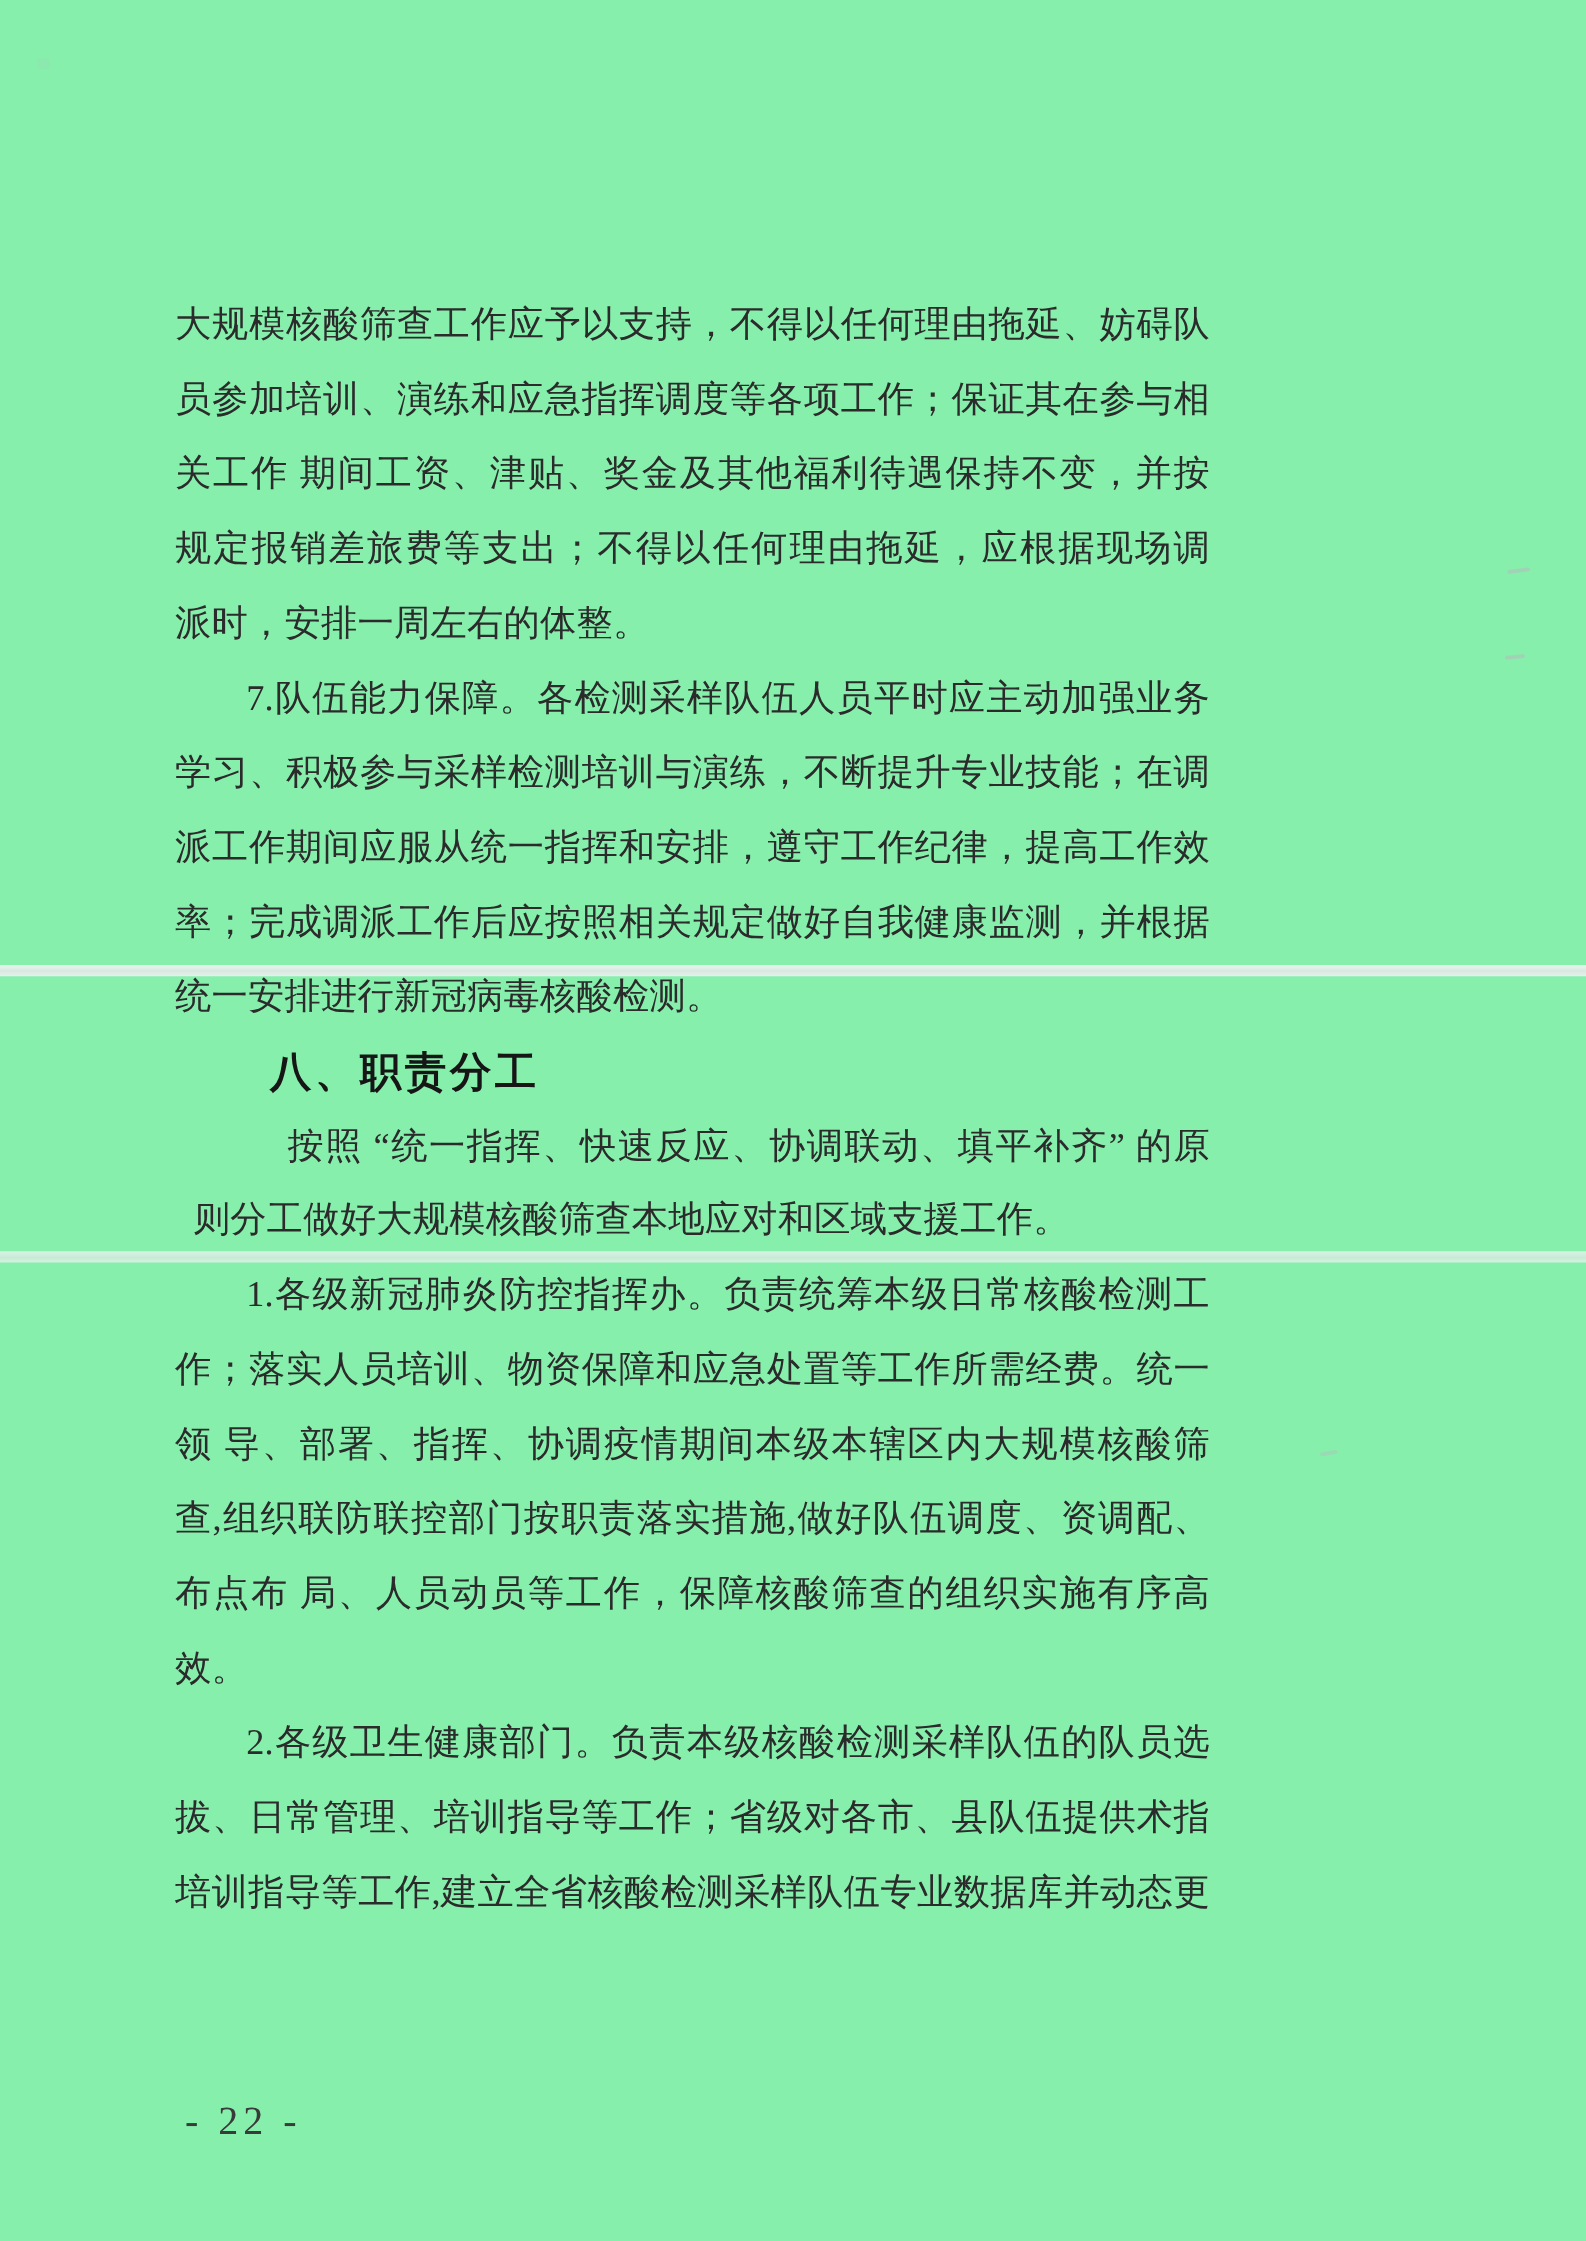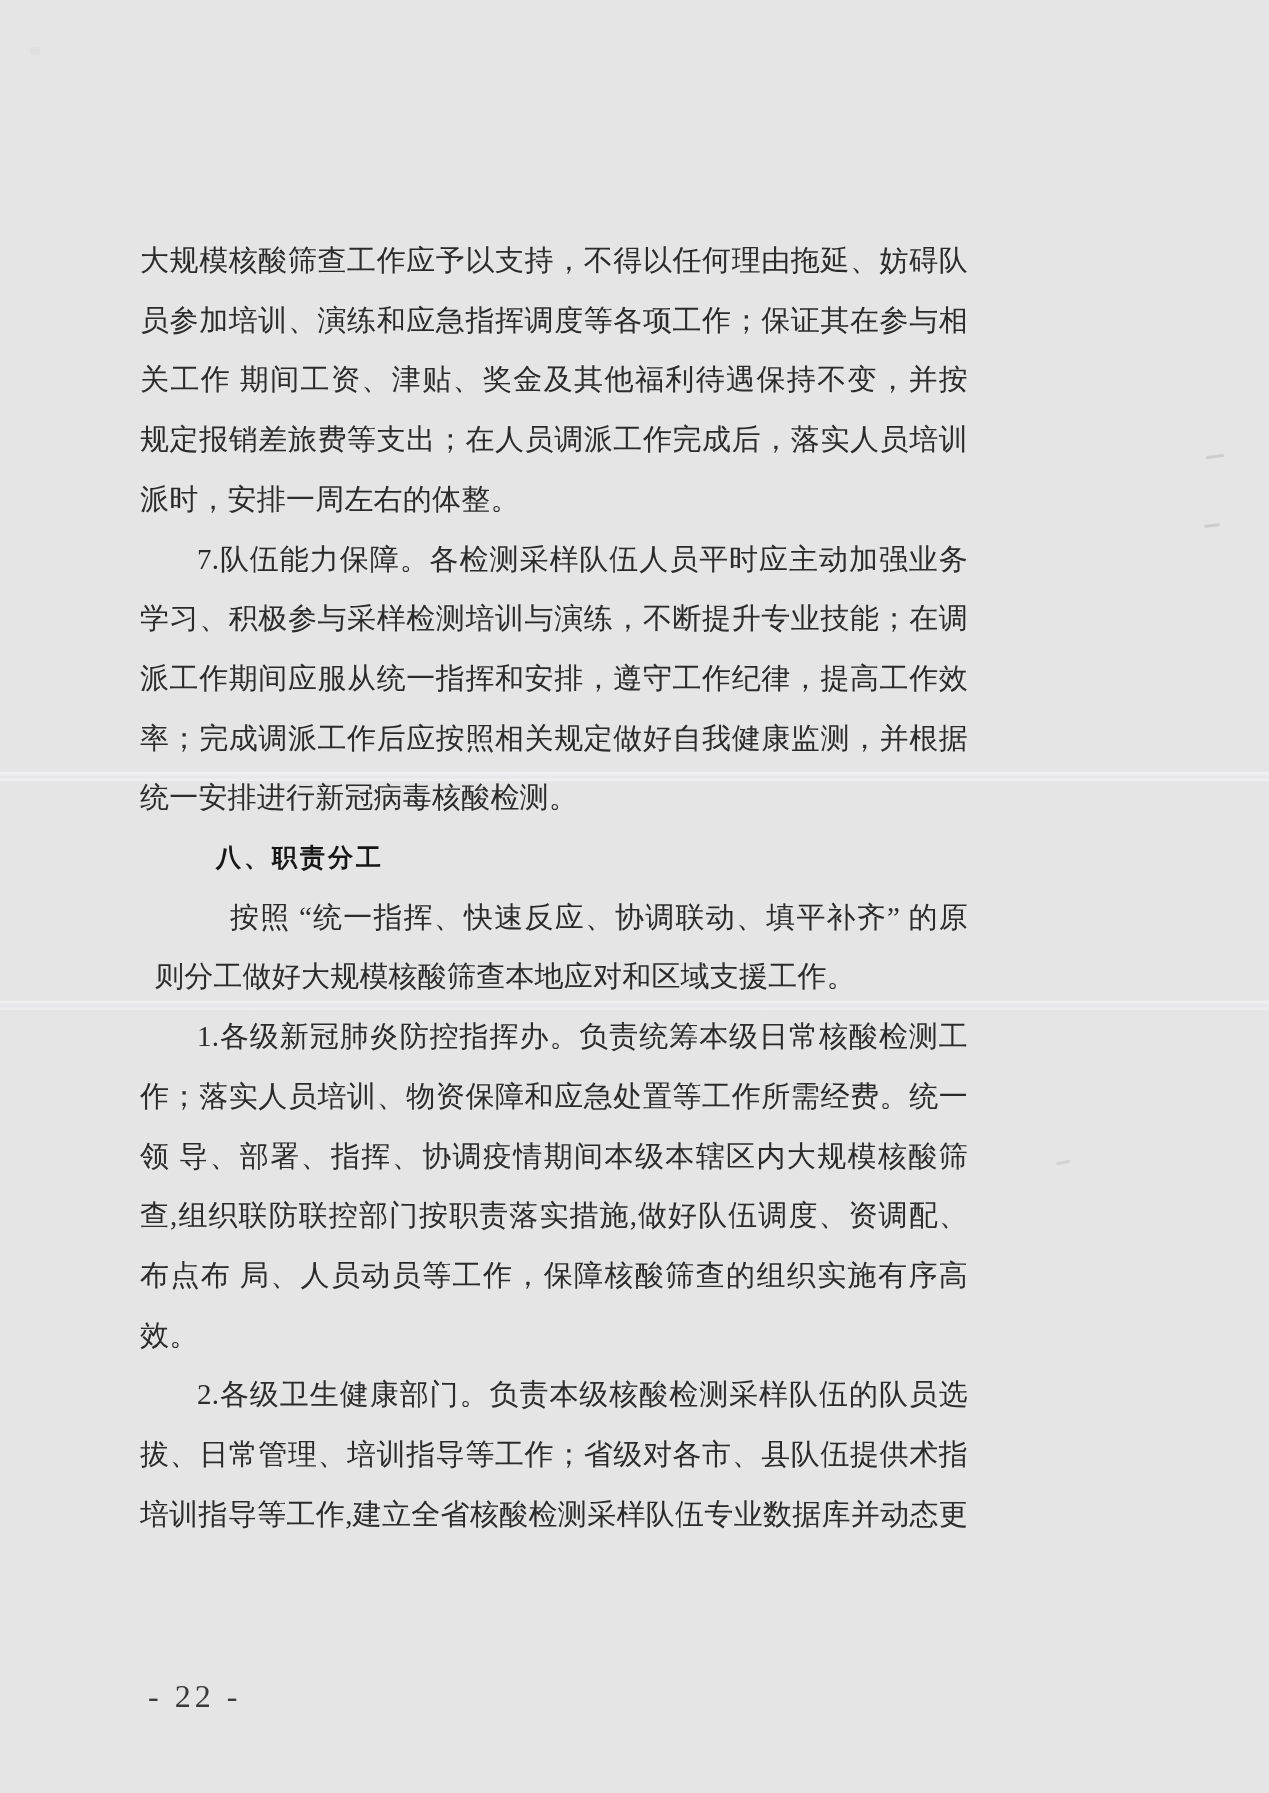"大规模核酸筛查工作应予以支持，不得以任何理由拖延、妨碍队" .page { background: #e5e5e5 -> #86efac }
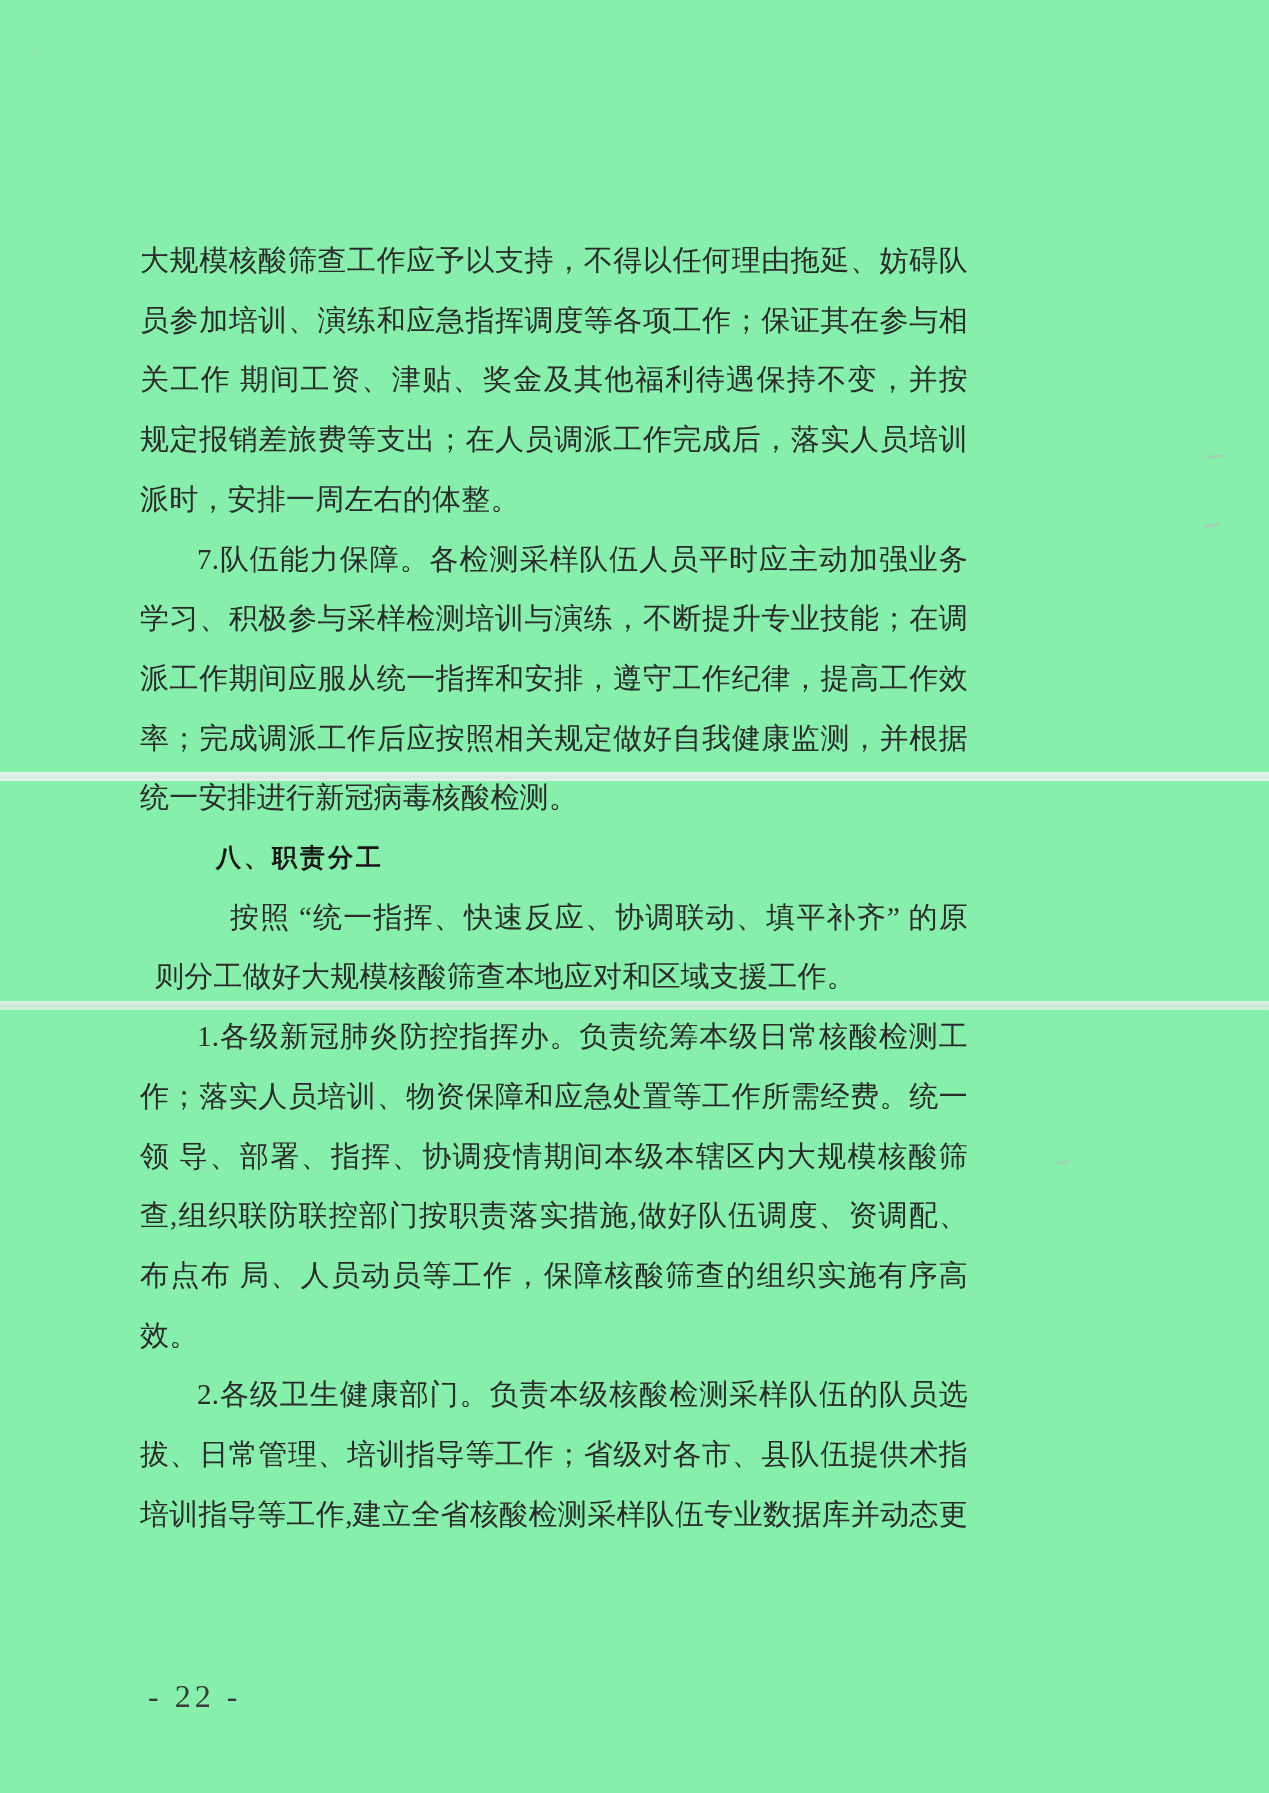"规定报销差旅费等支出；在人员调派工作完成后，落实人员培训" div.line { text: 在人员调派工作完成后，落实人员培训 -> 不得以任何理由拖延，应根据现场调 }
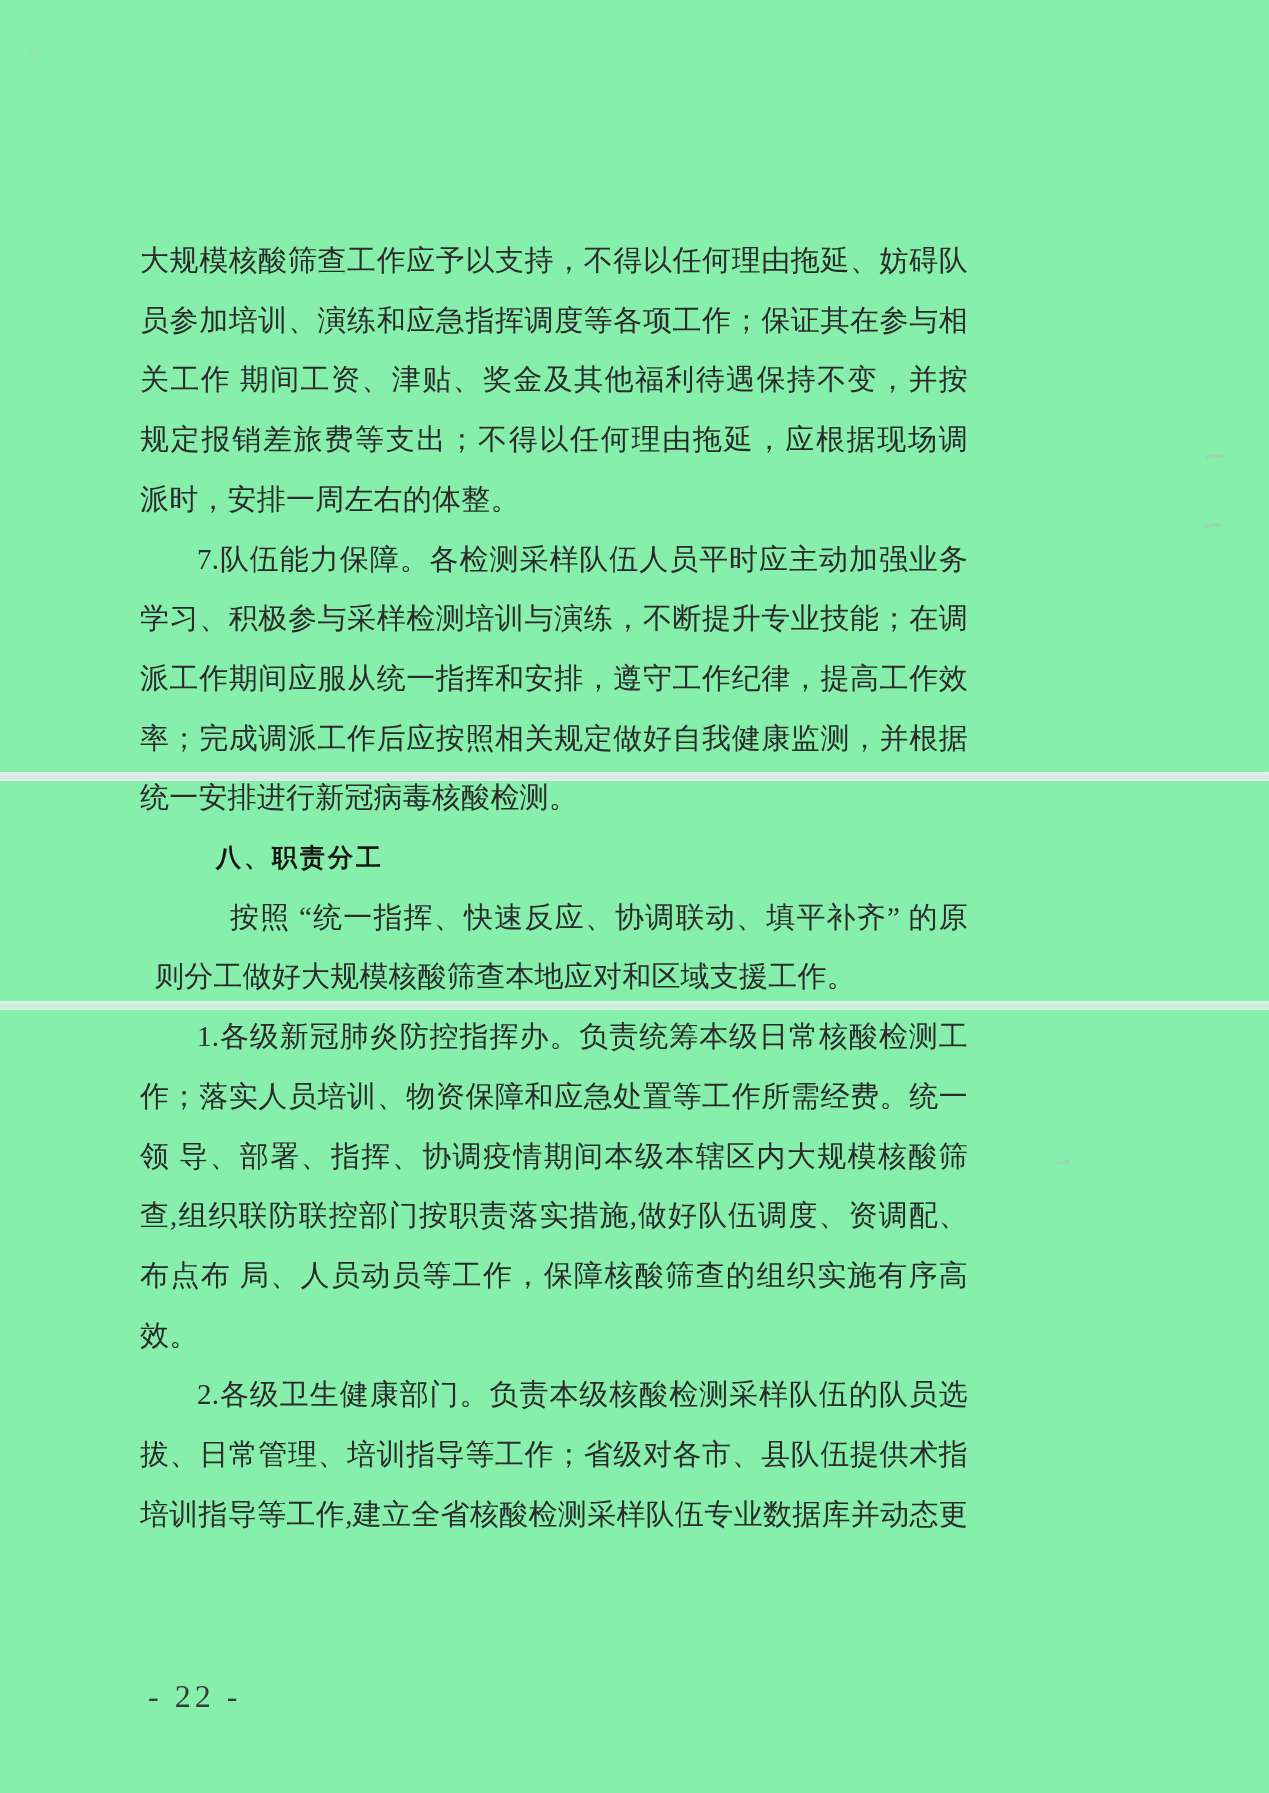"八、职责分工" .heading { font-size: 25px -> 33px }
